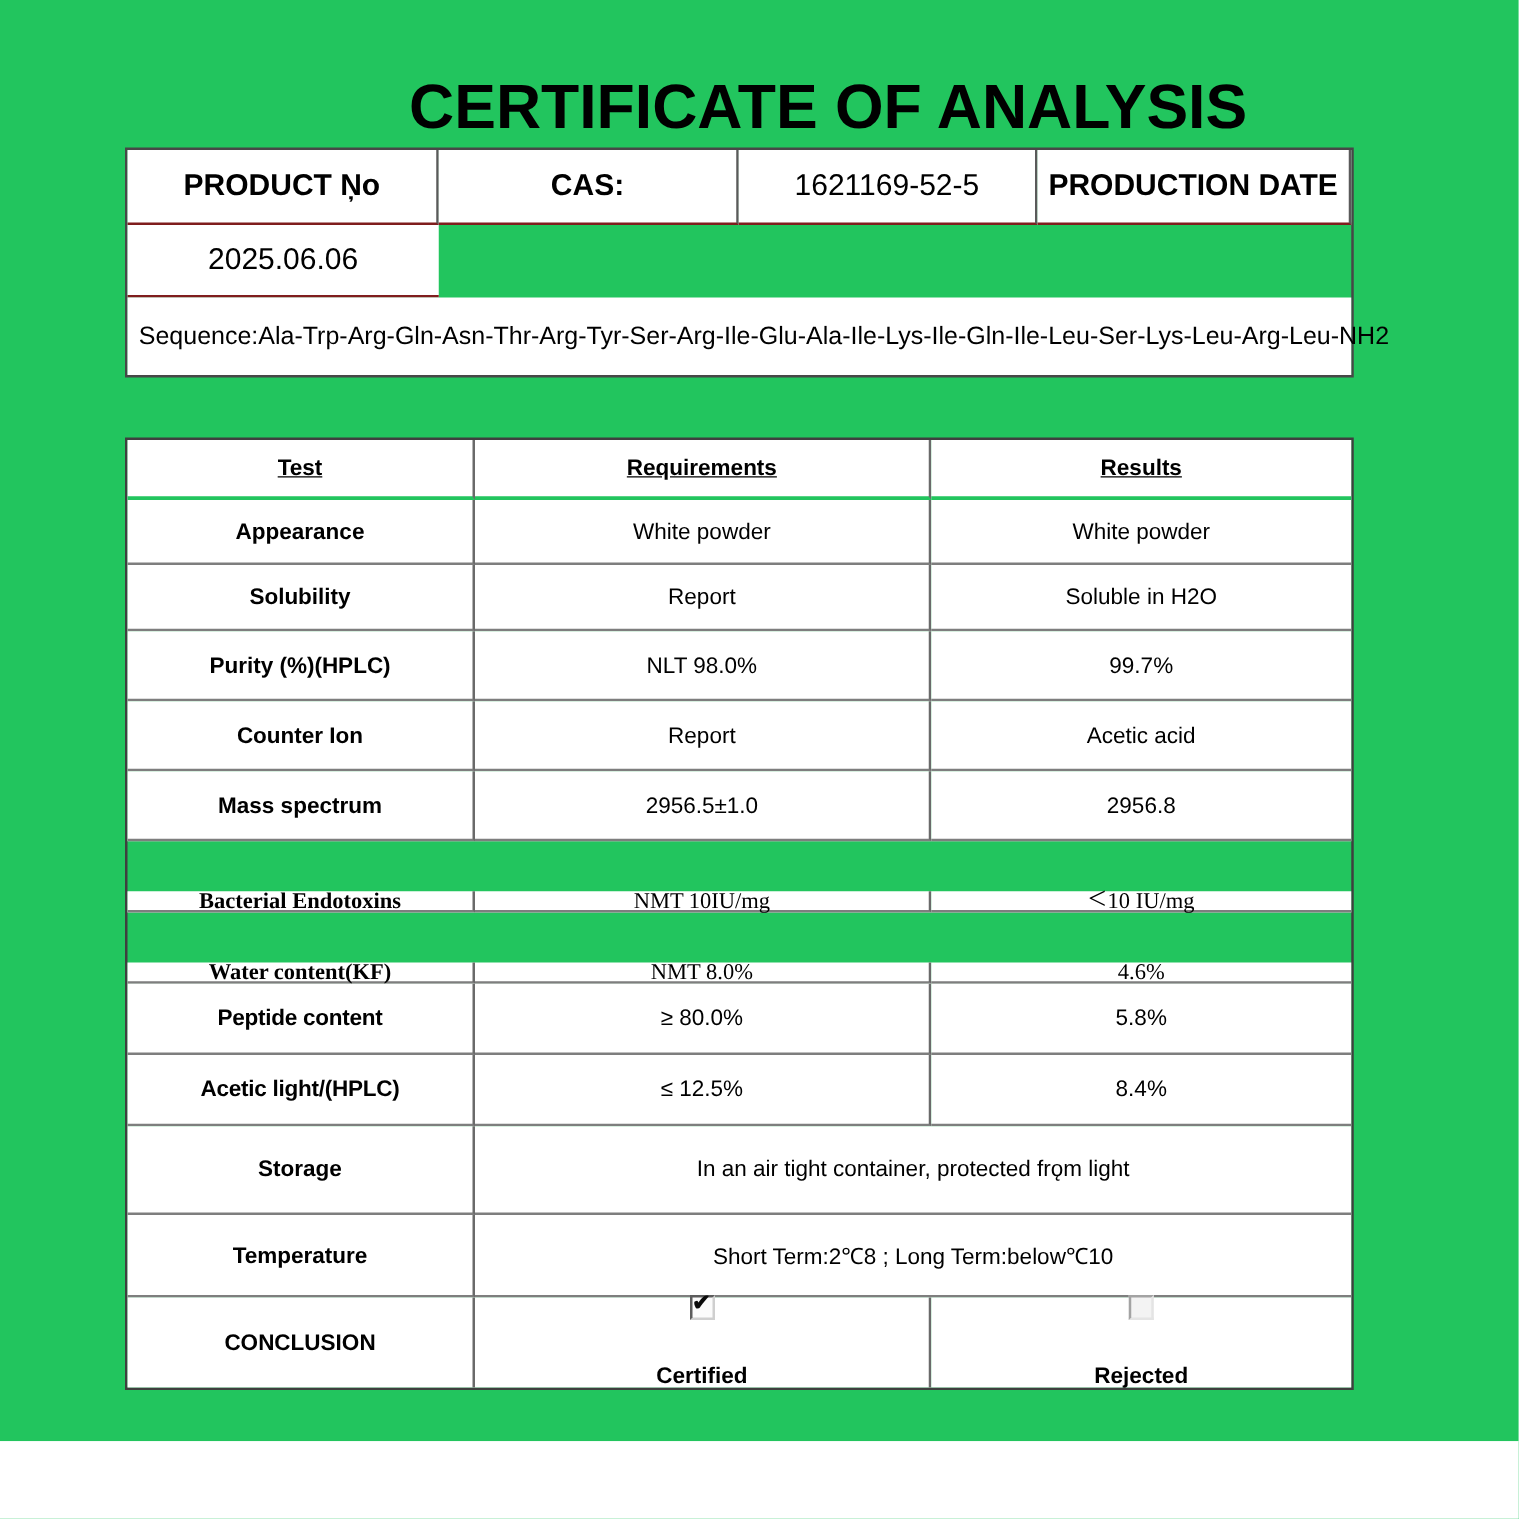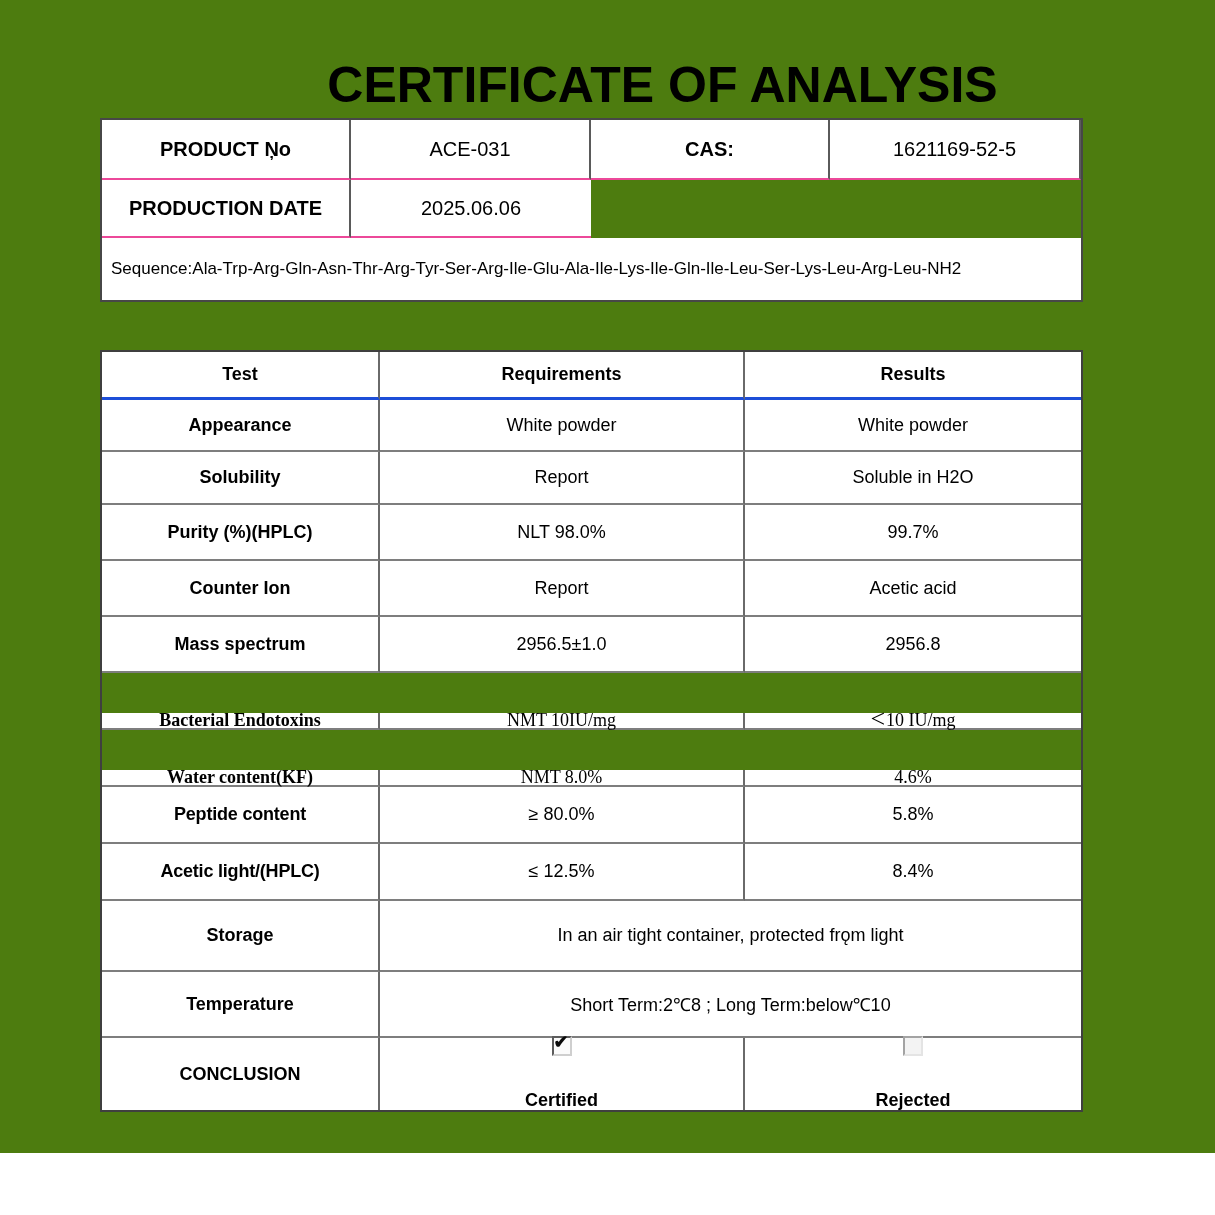"CERTIFICATE OF ANALYSIS" #page { background: #4d7c0f -> #22c55e }
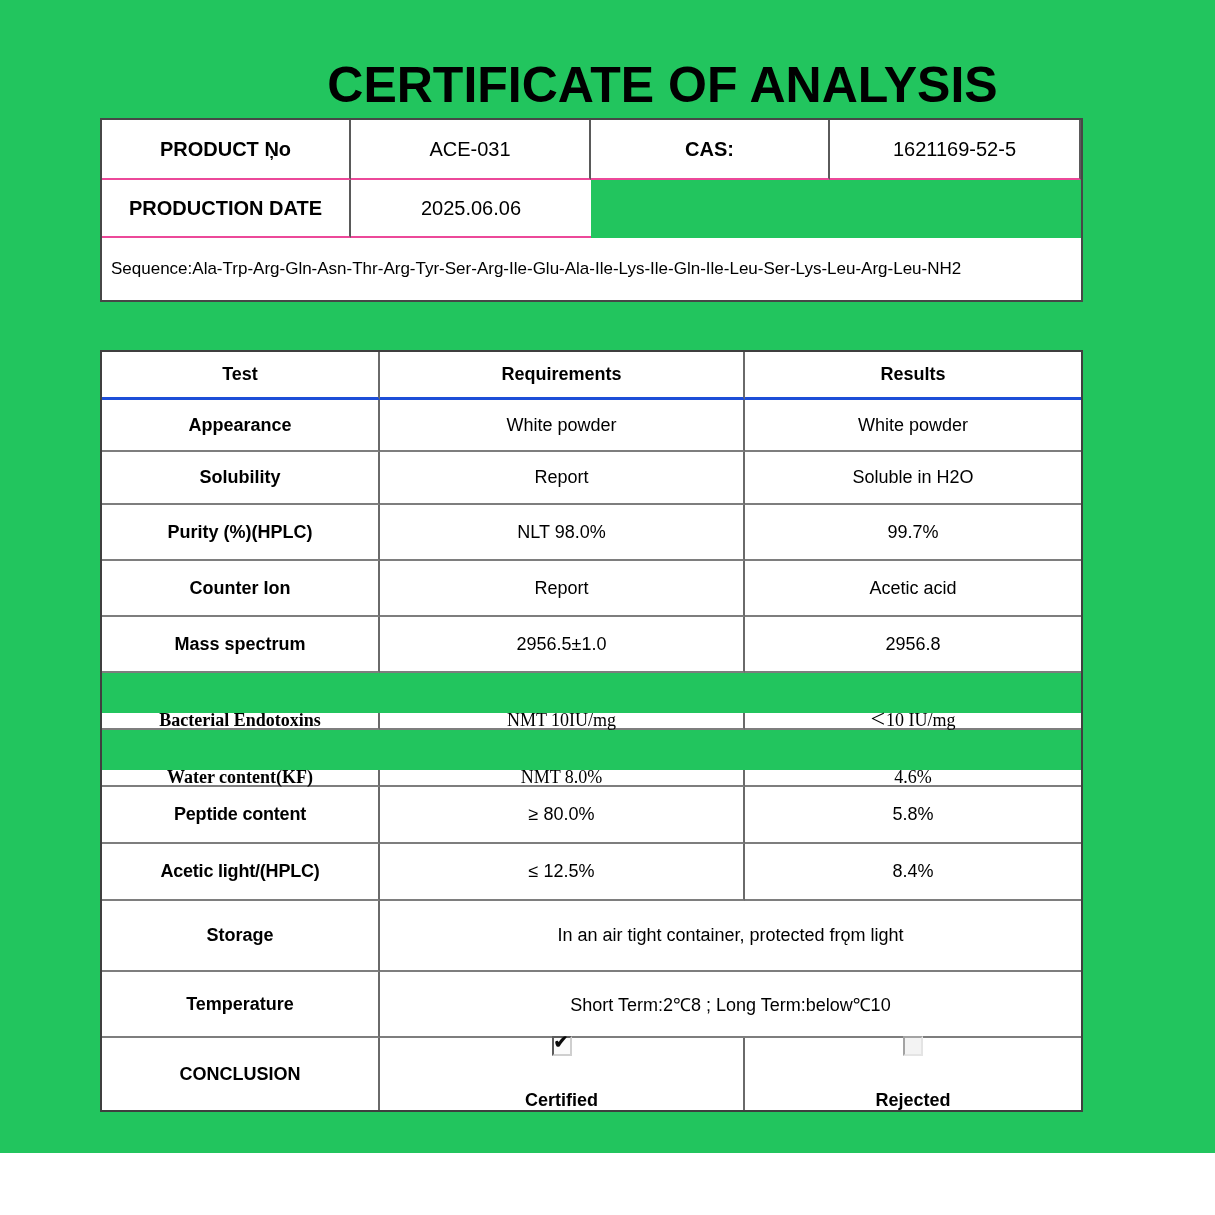"PRODUCT Ņo" .t1 .cell { border-bottom: 2px solid #ec4899 -> 2px solid #7f1d1d; font-size: 20px -> 24px }
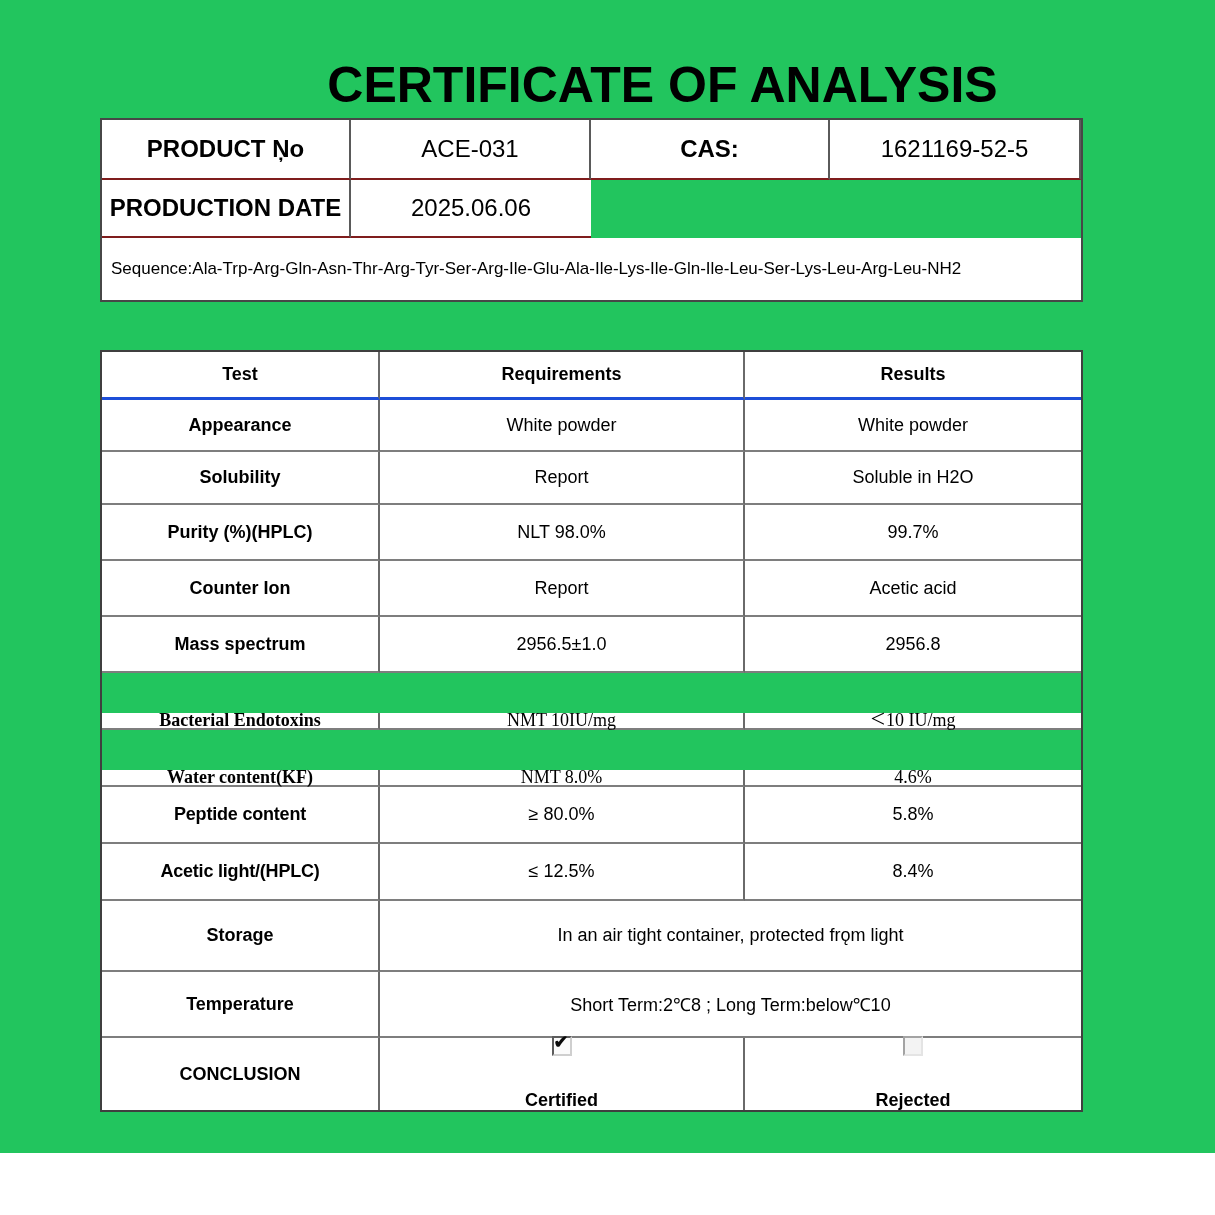"ACE-031" div.cell { html: <div>ACE-031</div> -> none }
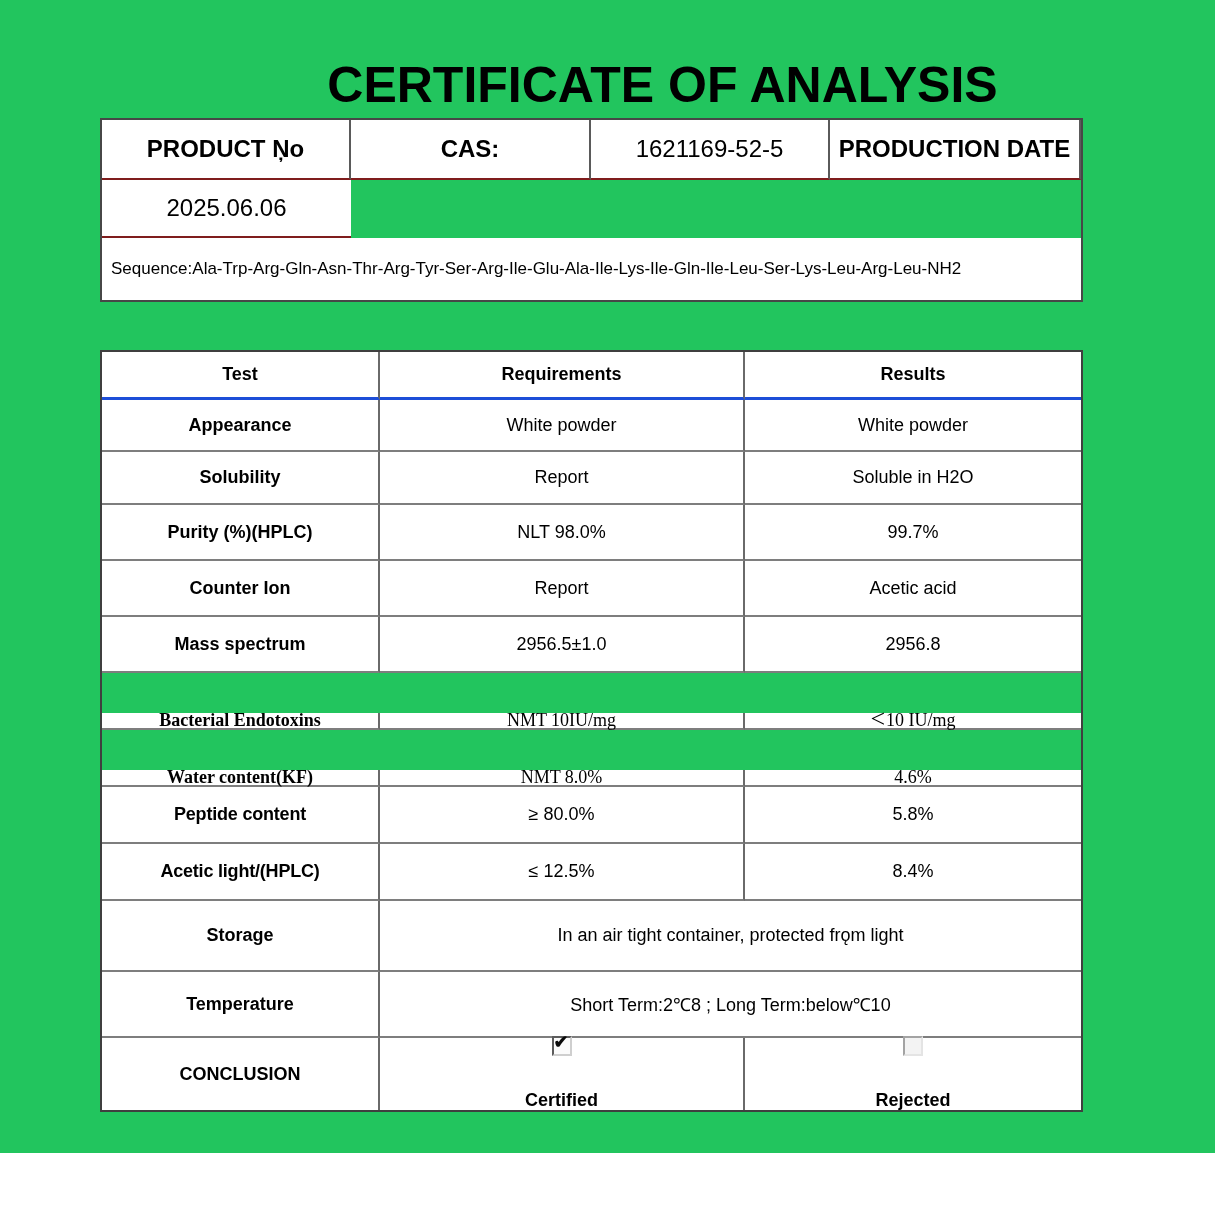"Sequence:Ala-Trp-Arg-Gln-Asn-Thr-Arg-Tyr" .t1 .seq { font-size: 17px -> 20px }
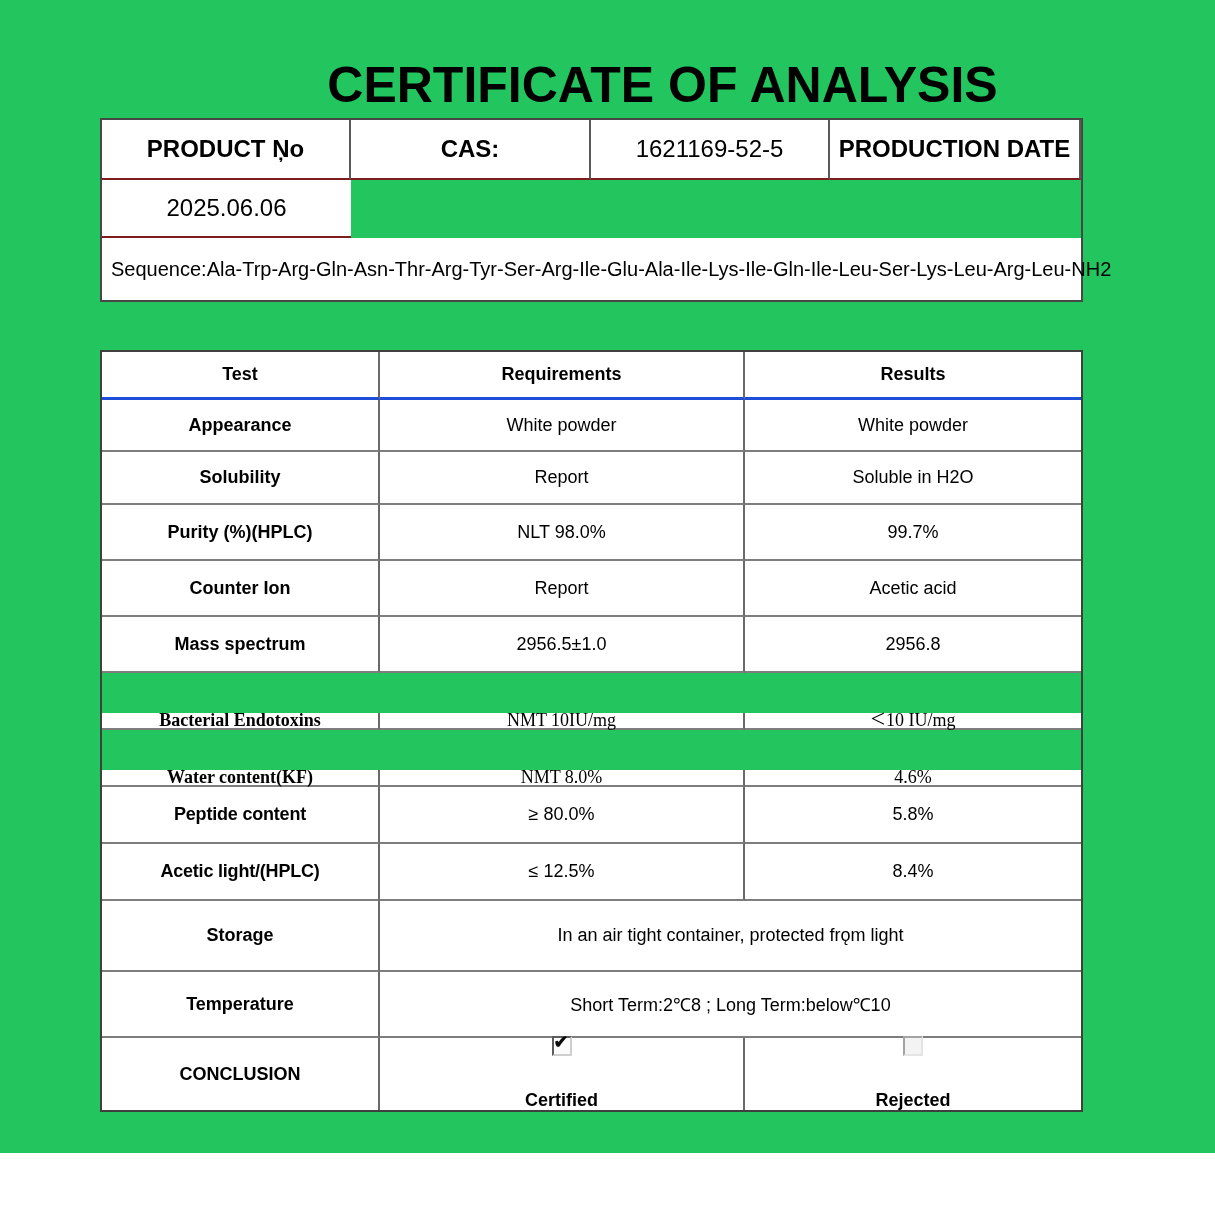"Test" .t2 .cell.hb { border-bottom: 3px solid #1d4ed8 -> 3px solid #22c55e; text-decoration: none -> underline }
